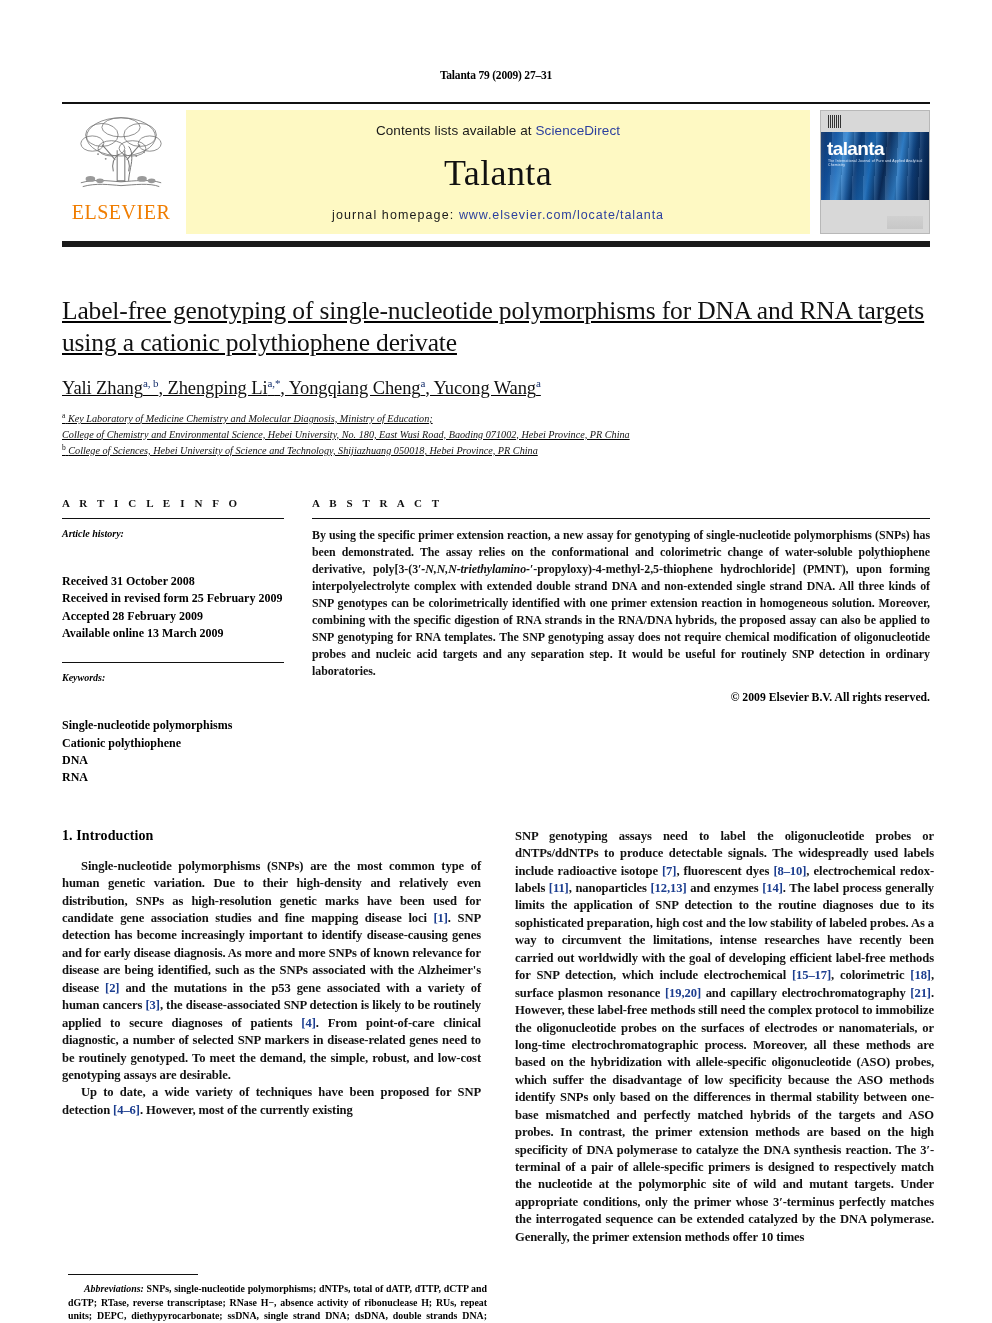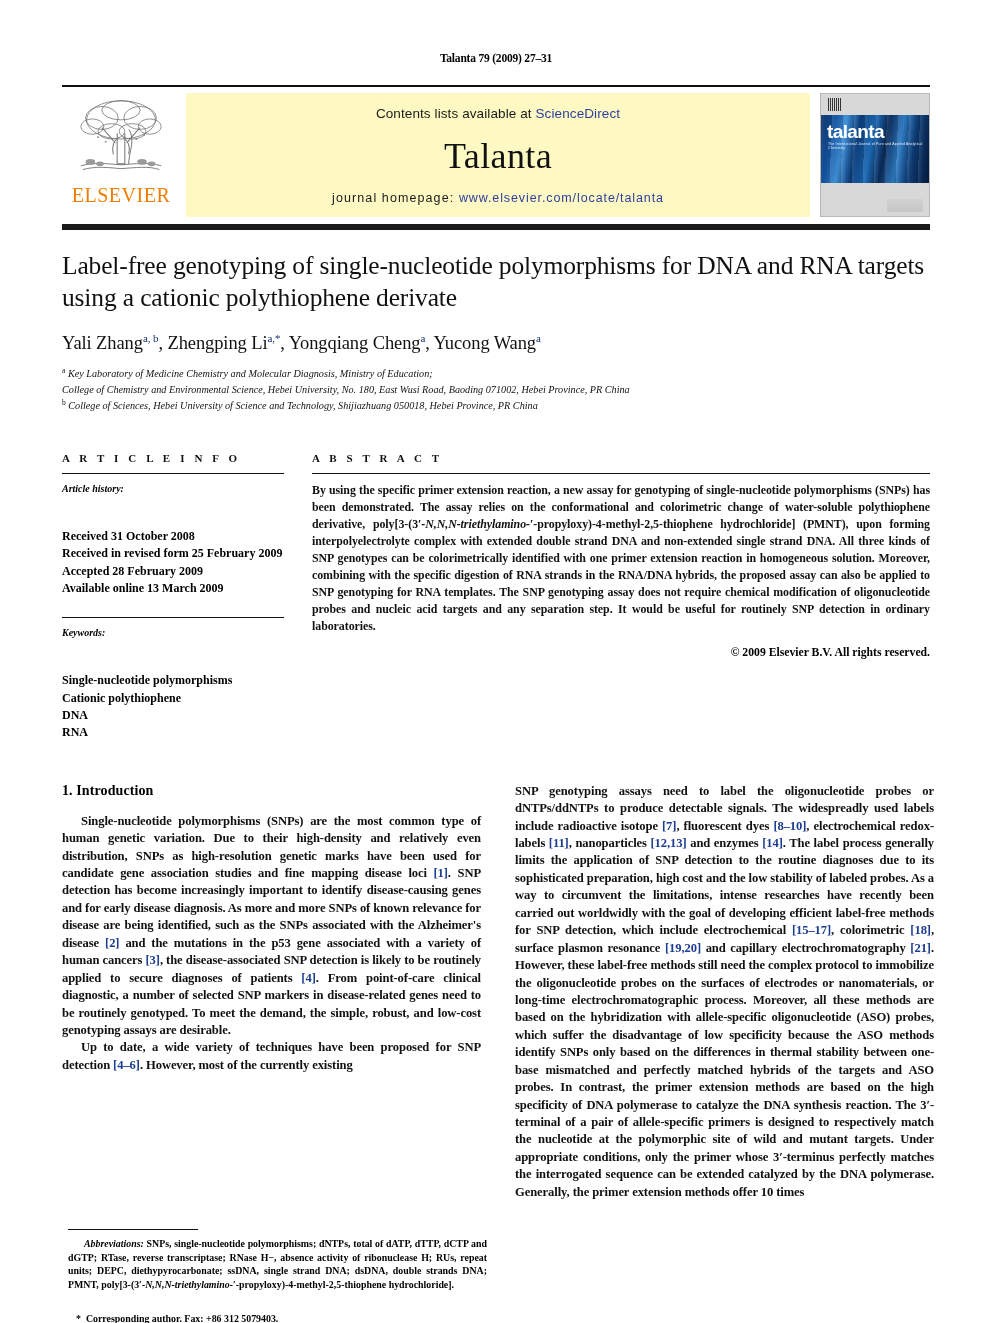"Talanta 79 (2009) 27–31" .page { padding: 0 62px -> 17px 62px }
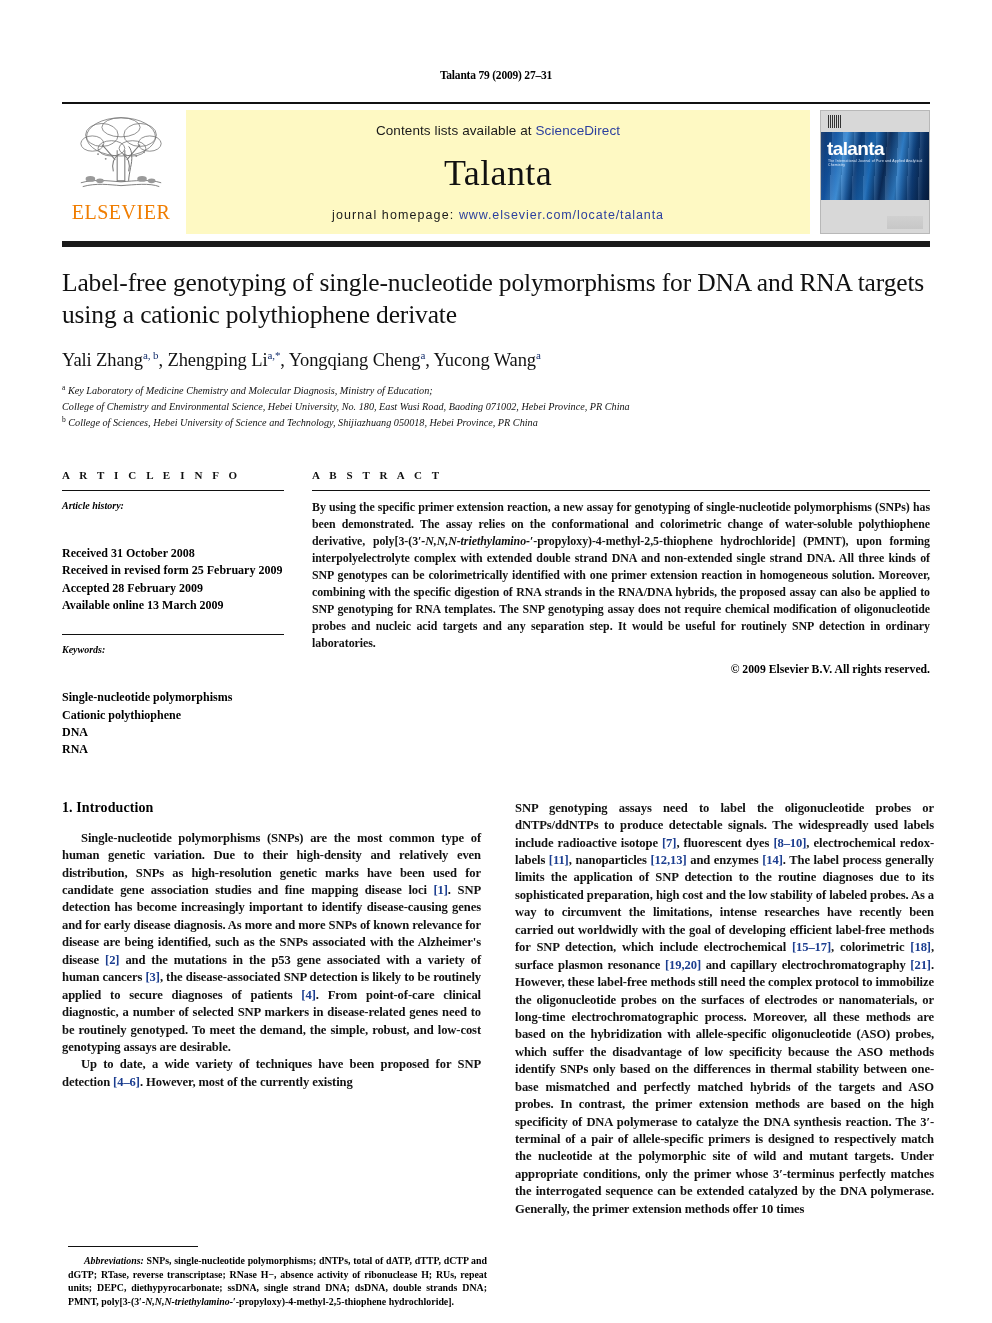"Label-free genotyping of" .title-block { margin-top: 20px -> 48px; text-decoration: none -> underline }
